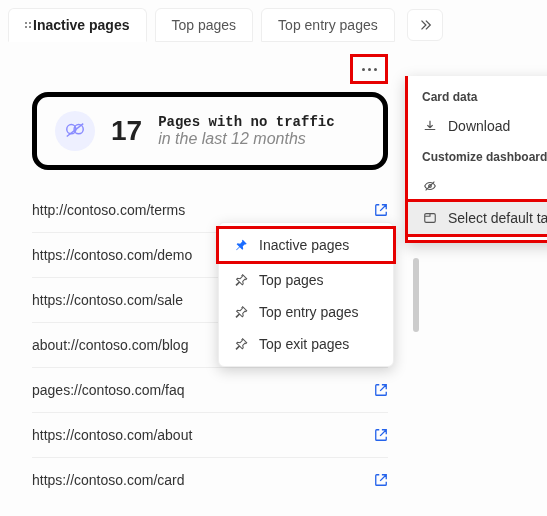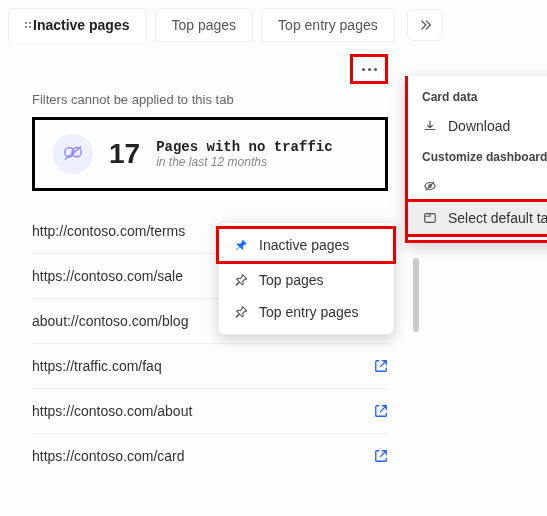"Filters cannot be applied to" div.filter-note { html: <div>Filters cannot be applied to this tab</div> -> none }
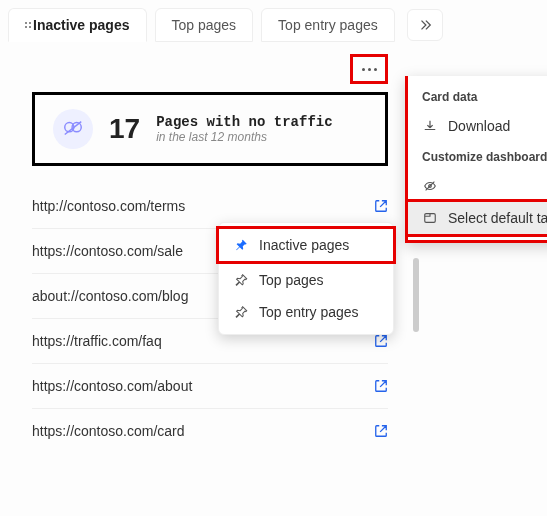"17" .stat-card { border: 3px solid #000000 -> 5px solid #000000; border-radius: 0 -> 16px }
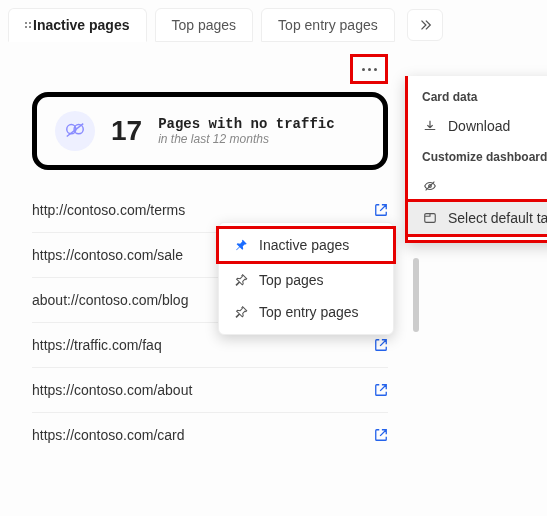"in the last 12 months" .stat-text .stat-sub { font-size: 12px -> 16px }
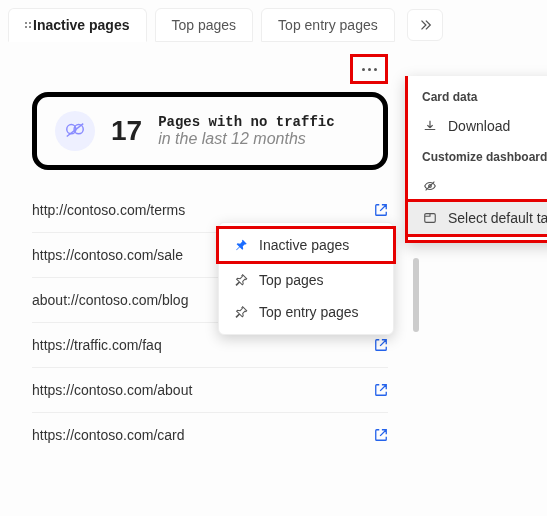"https://contoso.com/demo" div.url-row { html: none -> <div> <span>https://contoso.com/demo</span> </div> }
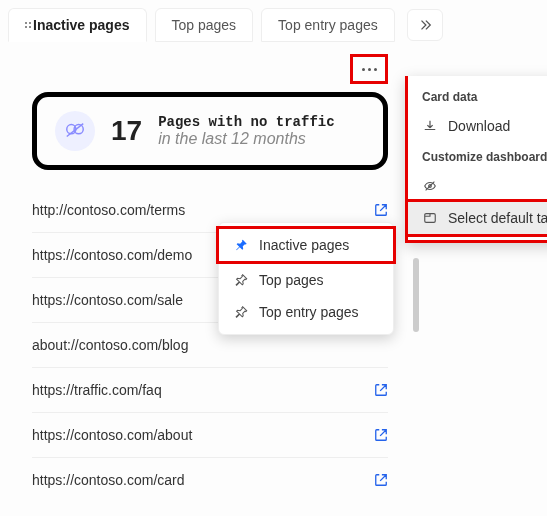"Top exit pages" div.flyout-item { html: none -> <div> <span> <svg> <path></path> </svg> </span> <span>Top exit pages</span> </div> }
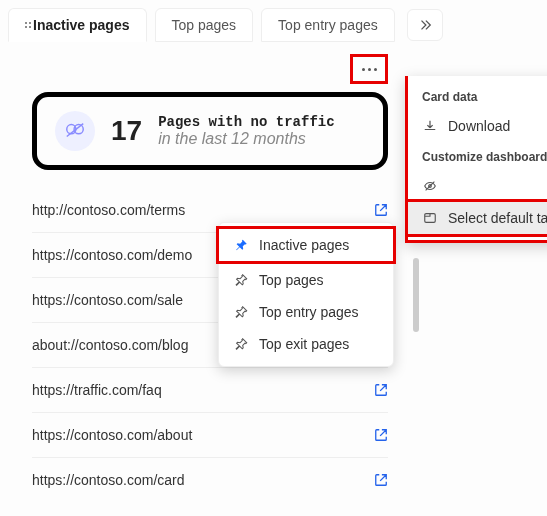"https://traffic.com/faq" span { text: https://traffic.com/faq -> pages://contoso.com/faq }
